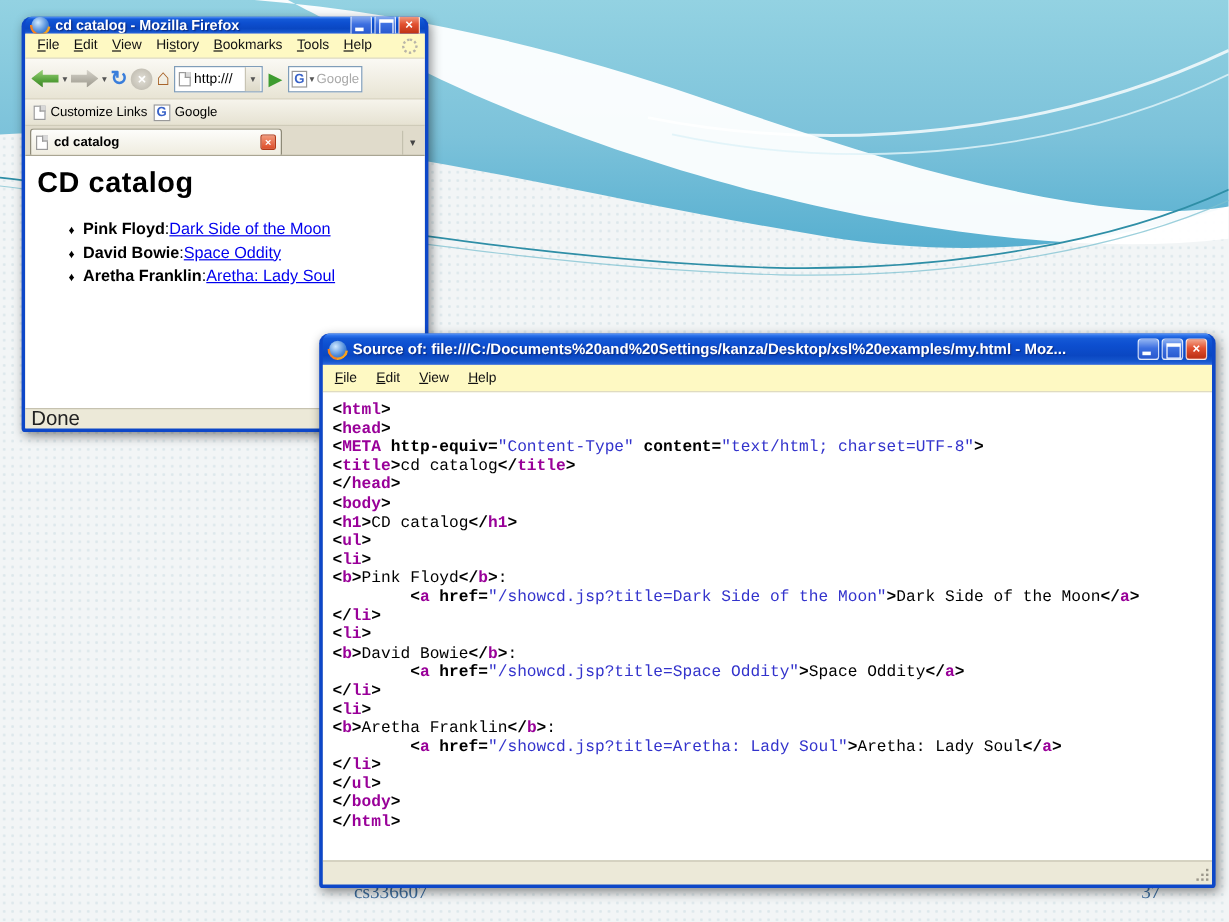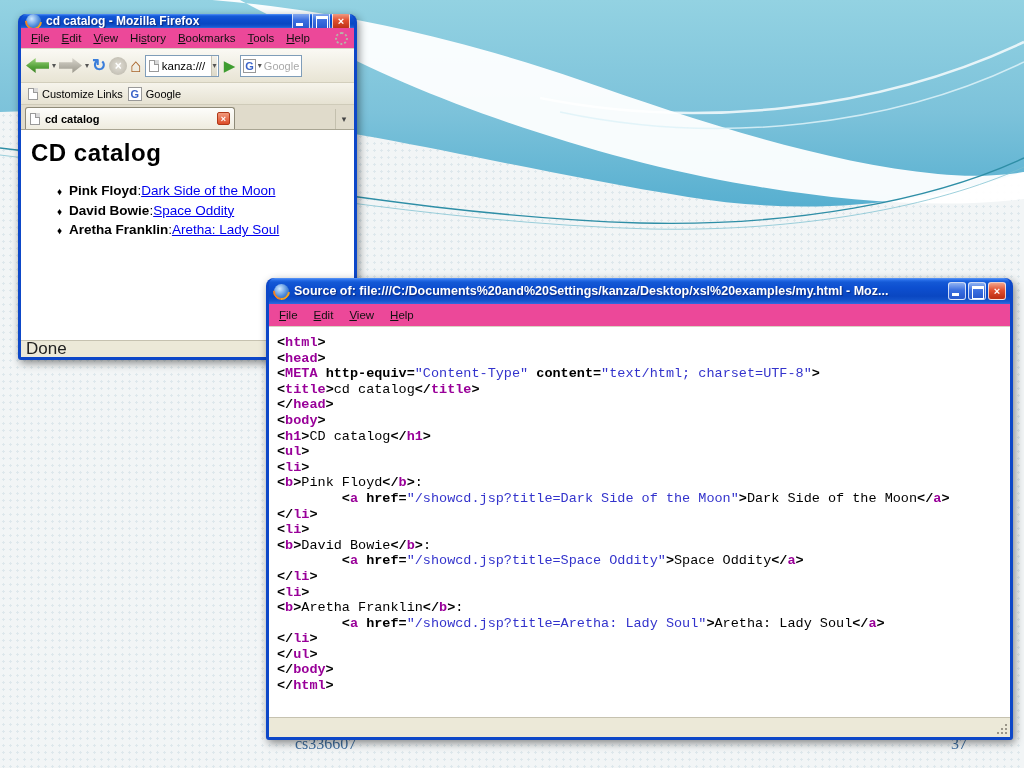"File" .menubar { background: #ec4899 -> #fef9c3 }
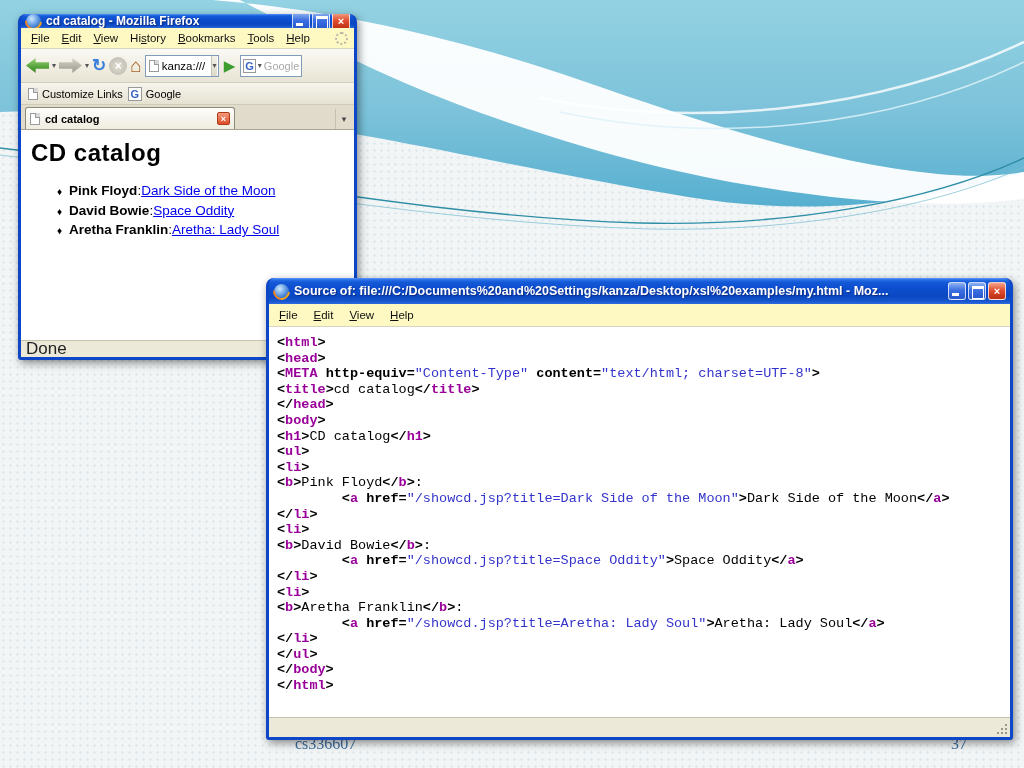"kanza:///" span { text: kanza:/// -> http:/// }
